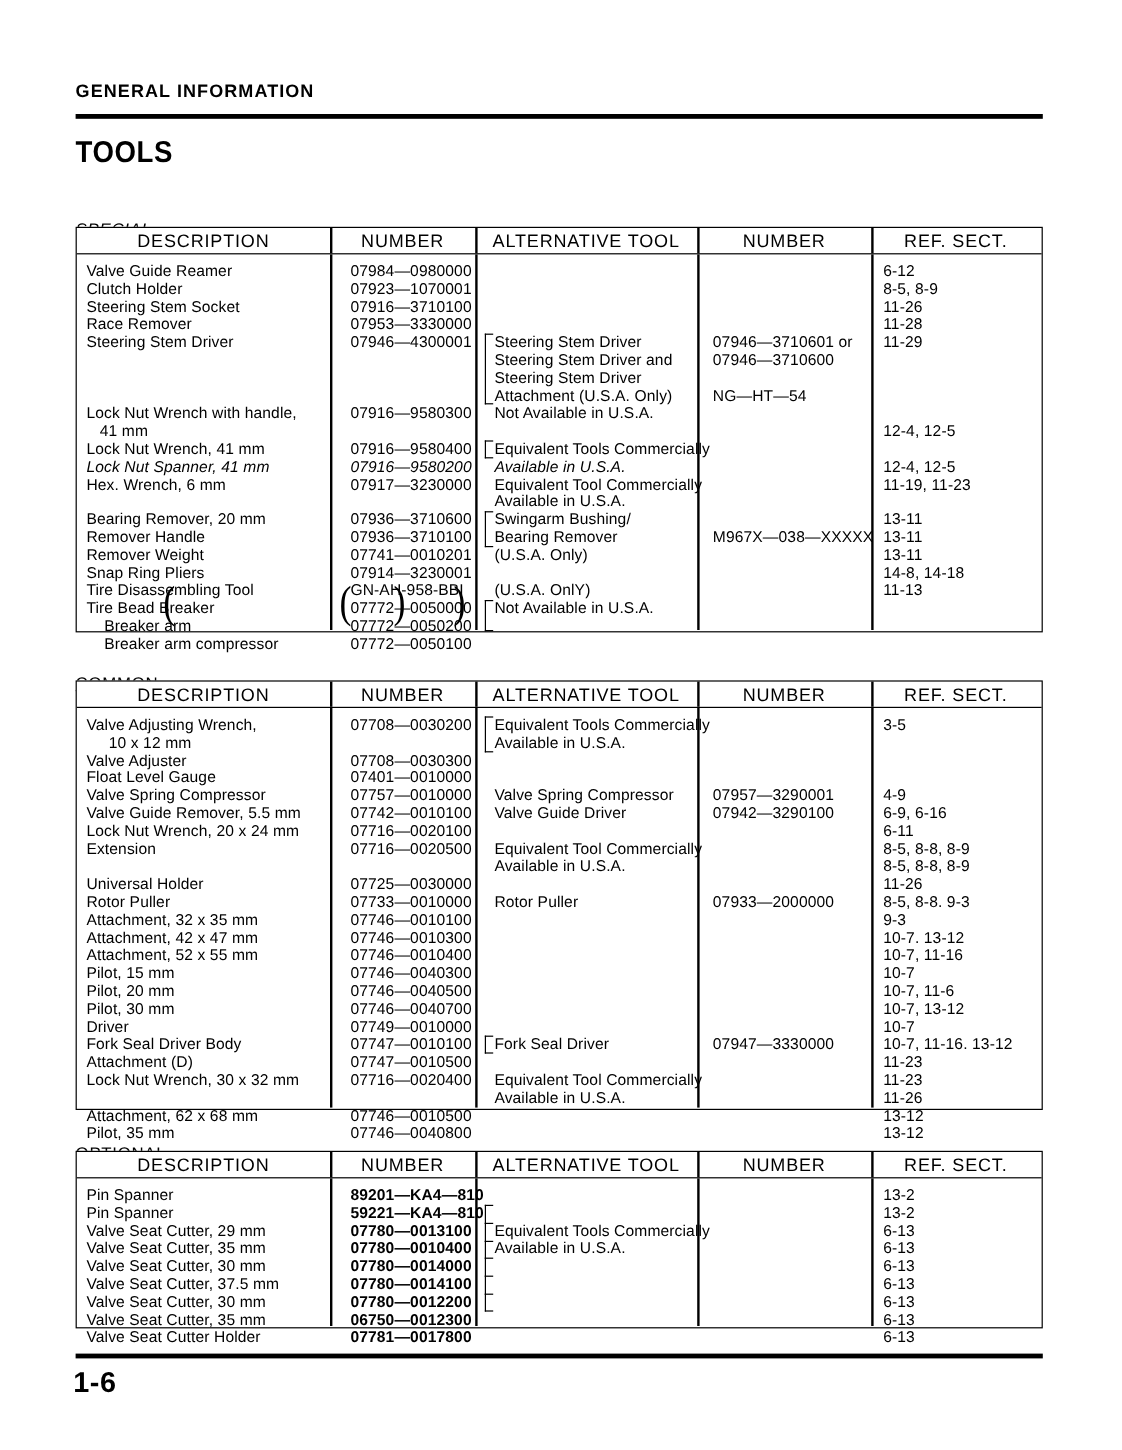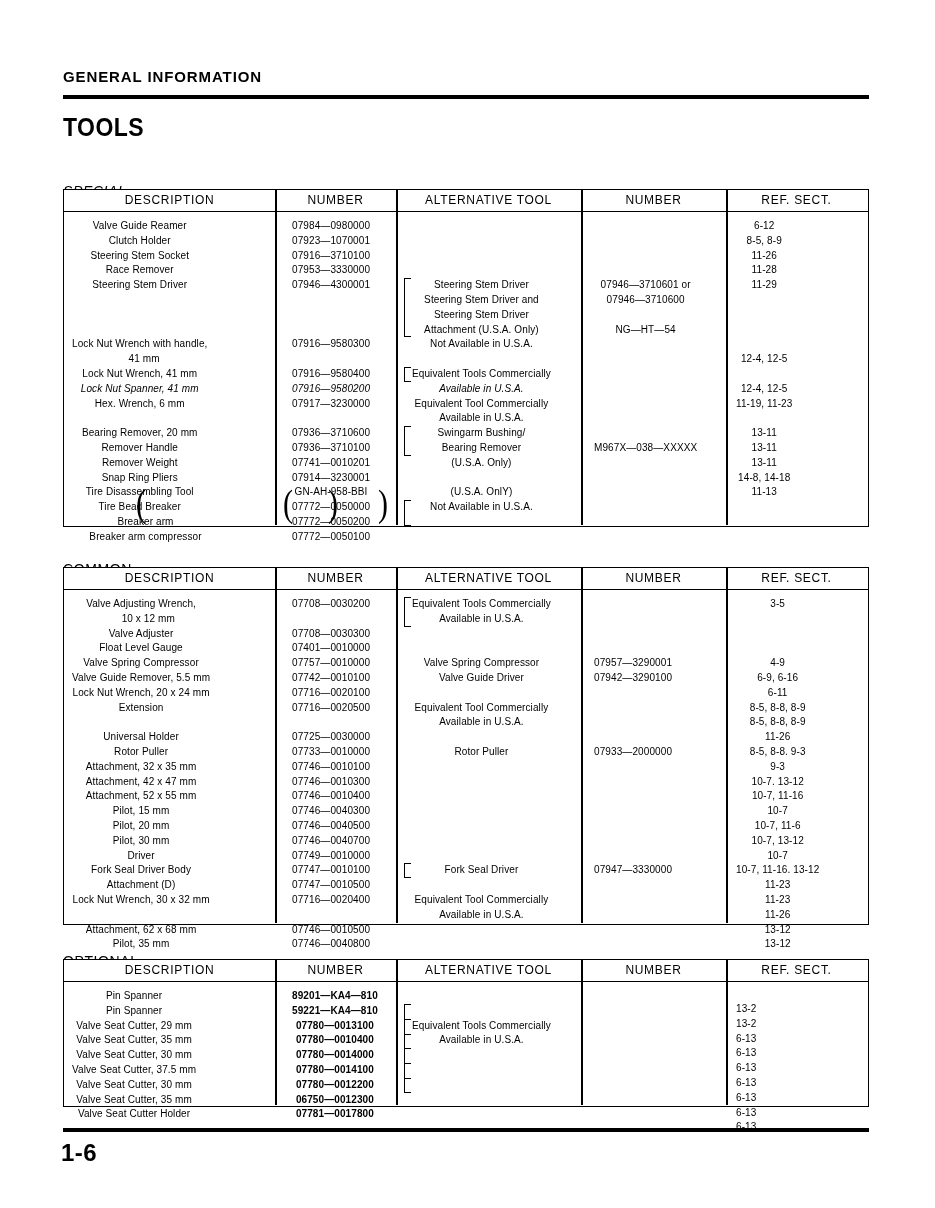"DESCRIPTION" .th { font-size: 12px -> 15px }
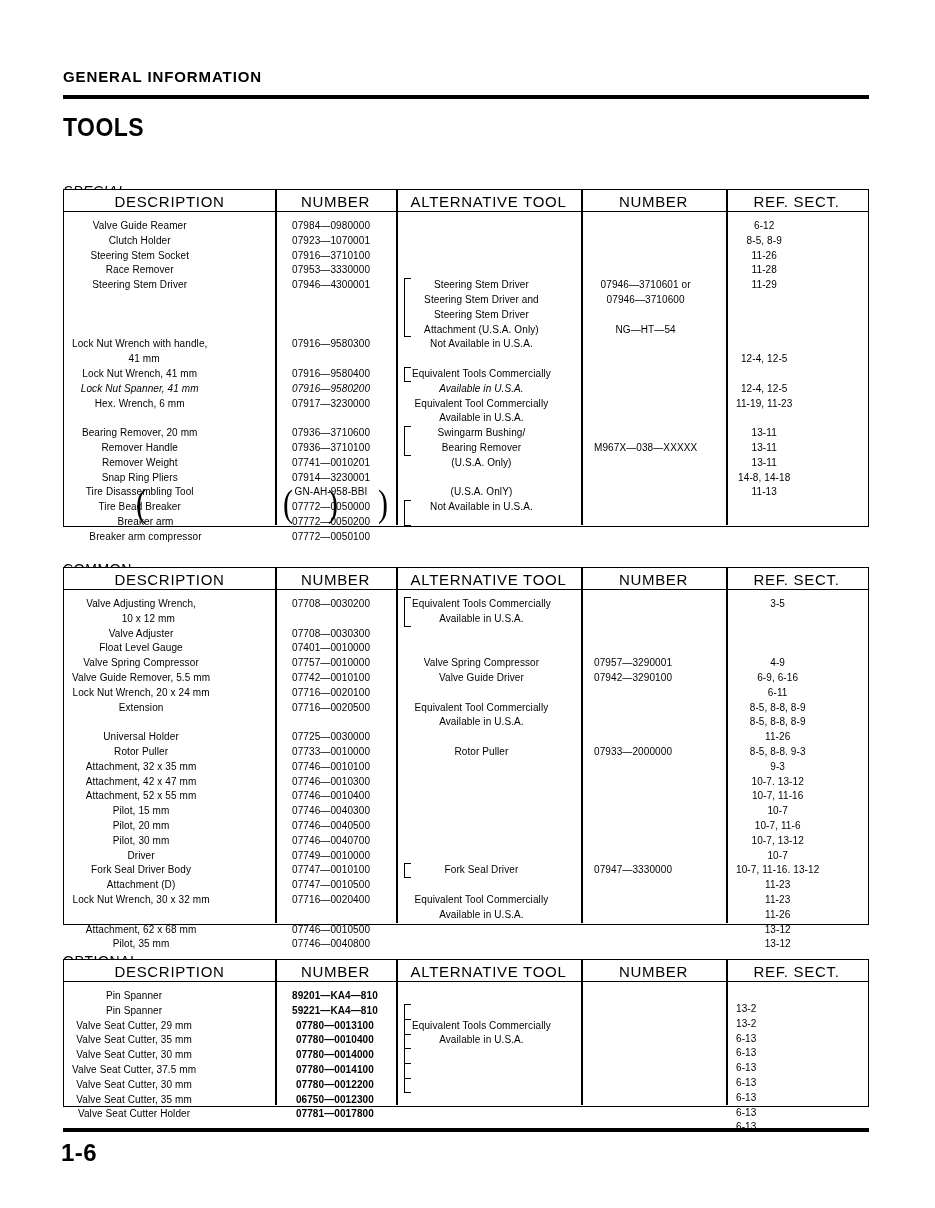"Valve Guide Reamer" .cell-text { font-size: 10px -> 13px; text-align: center -> none }
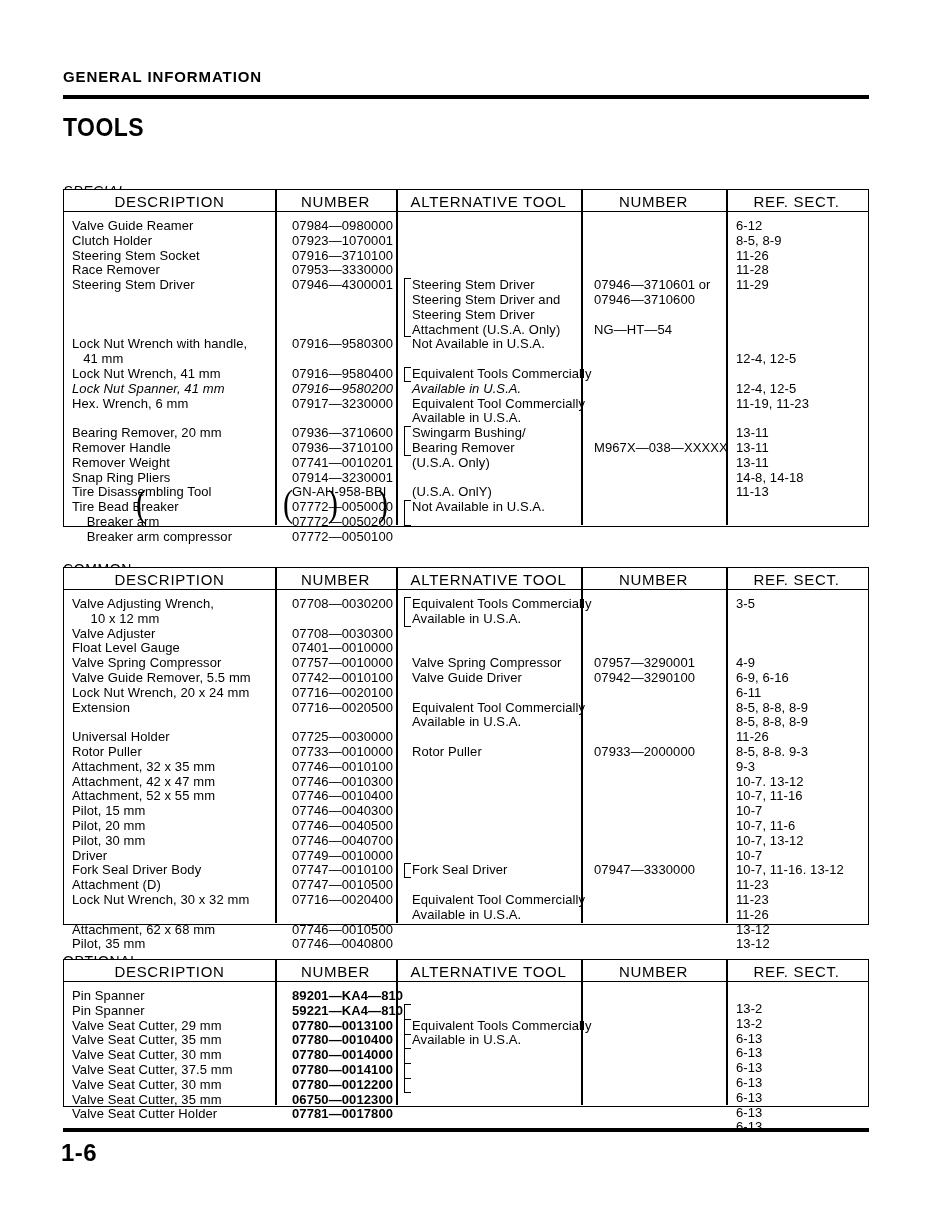"13-2" div.cell-text { margin-top: 13px -> none }
